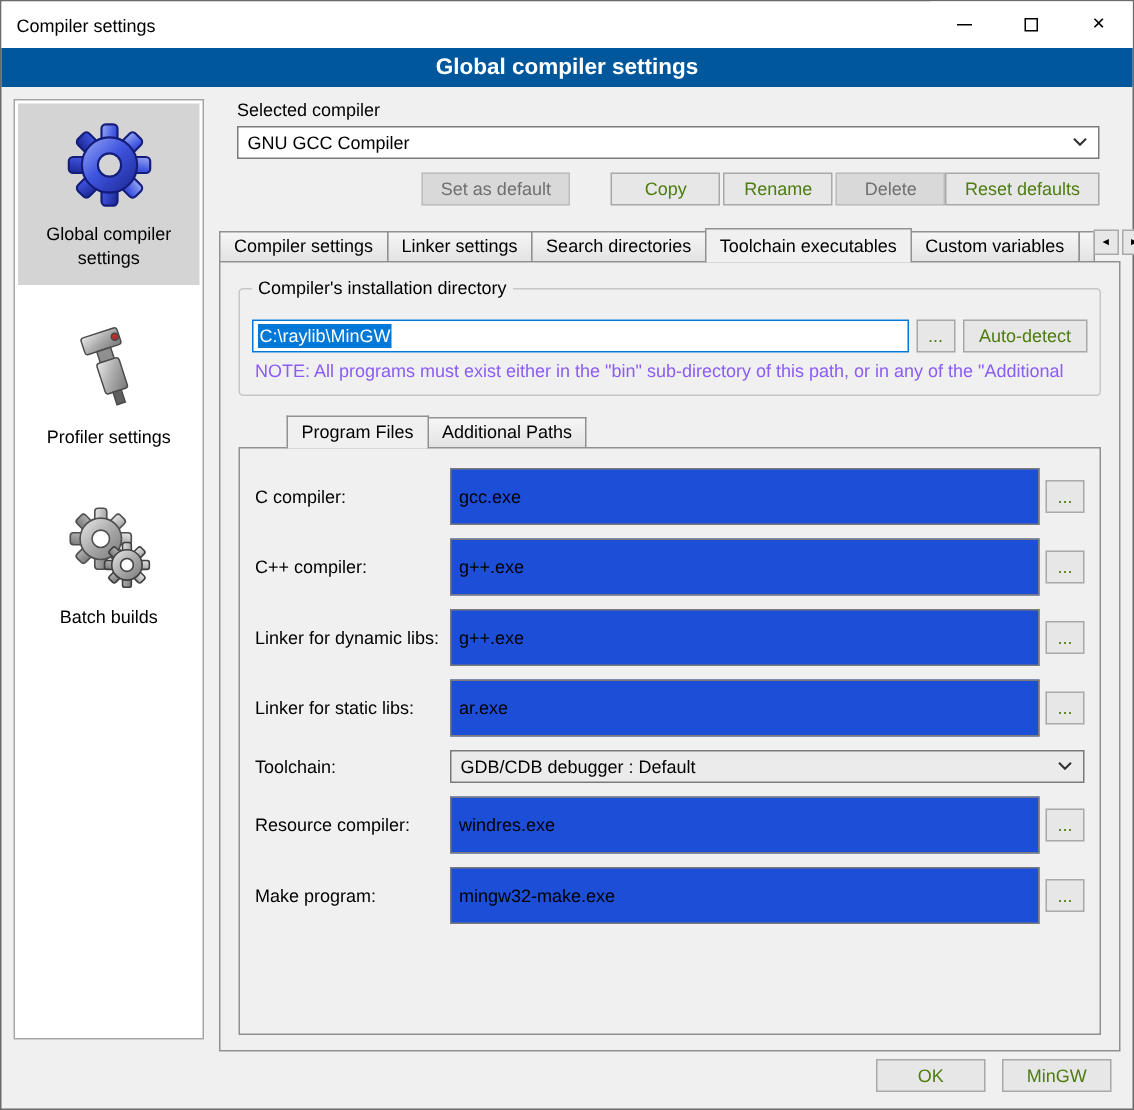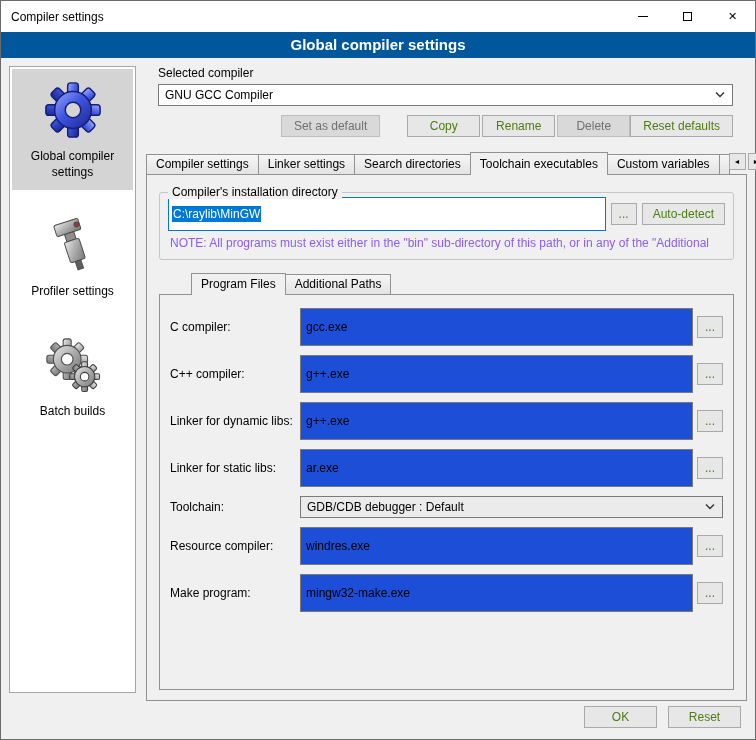"Compiler's installation directory" .groupbox { padding: 4px 8px 2px -> 20px 8px 2px }
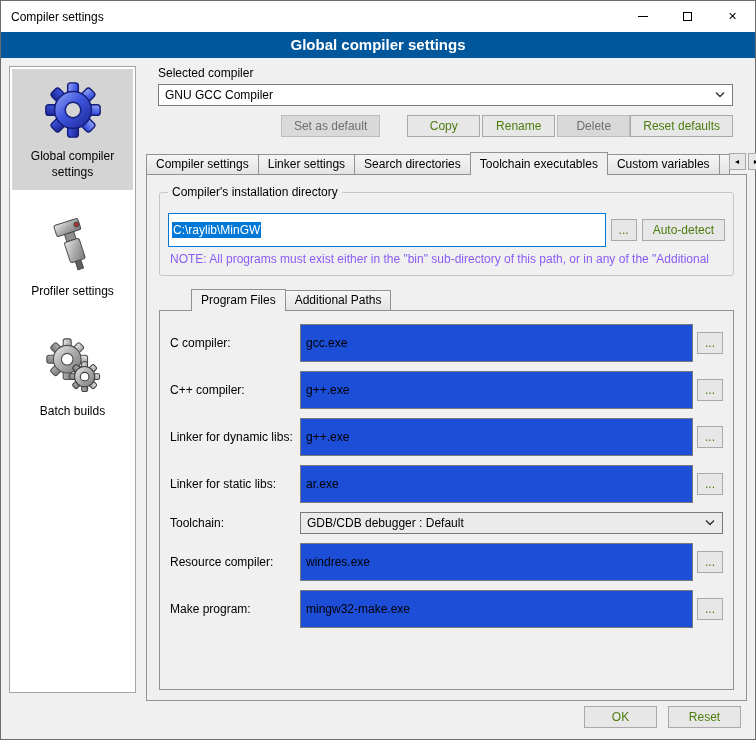"C:\raylib\MinGW" .dir-input { height: 34px -> 22px }
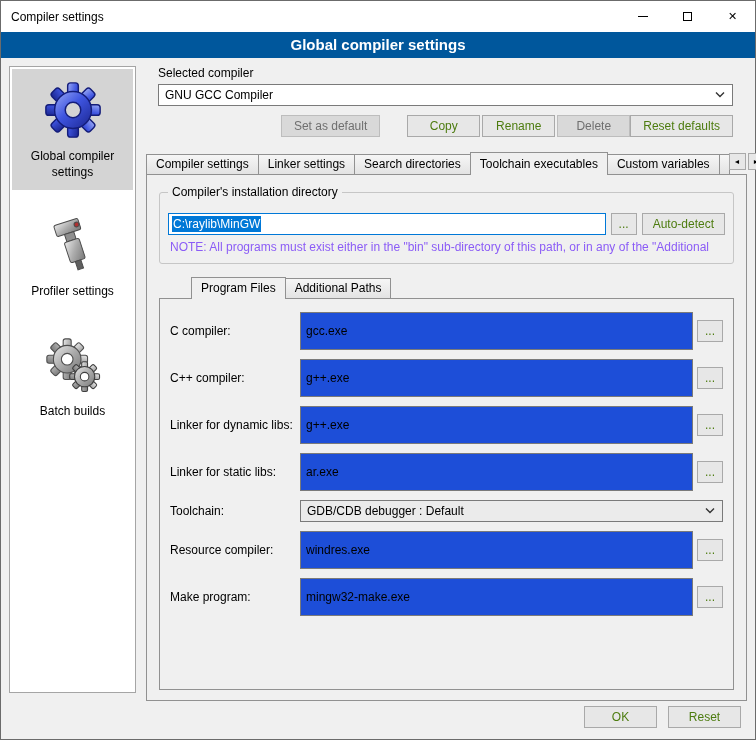"Reset" button.btn { text: Reset -> MinGW }
